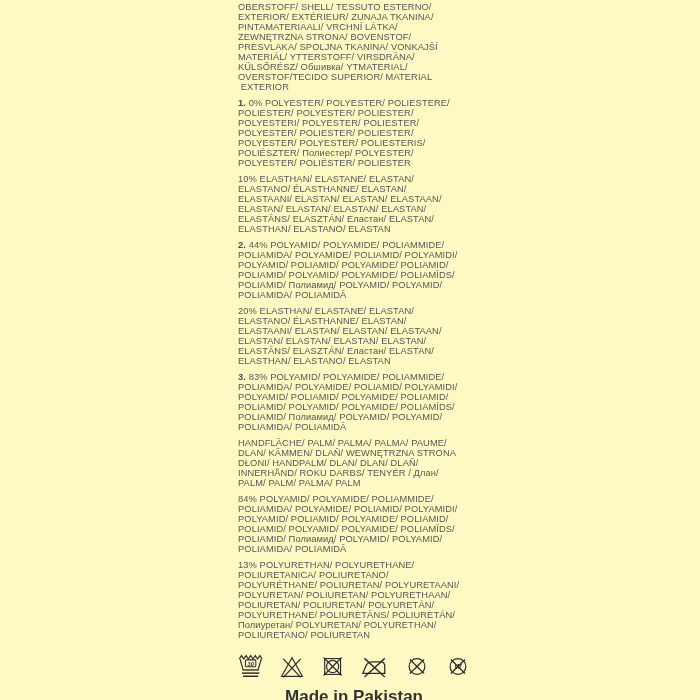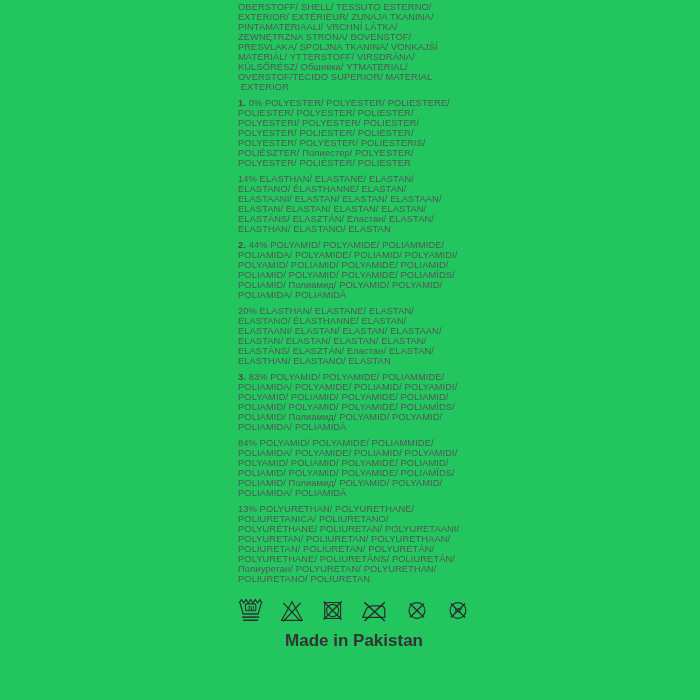"OBERSTOFF/ SHELL/ TESSUTO ESTERNO/" .page { background: #22c55e -> #fef9c3 }
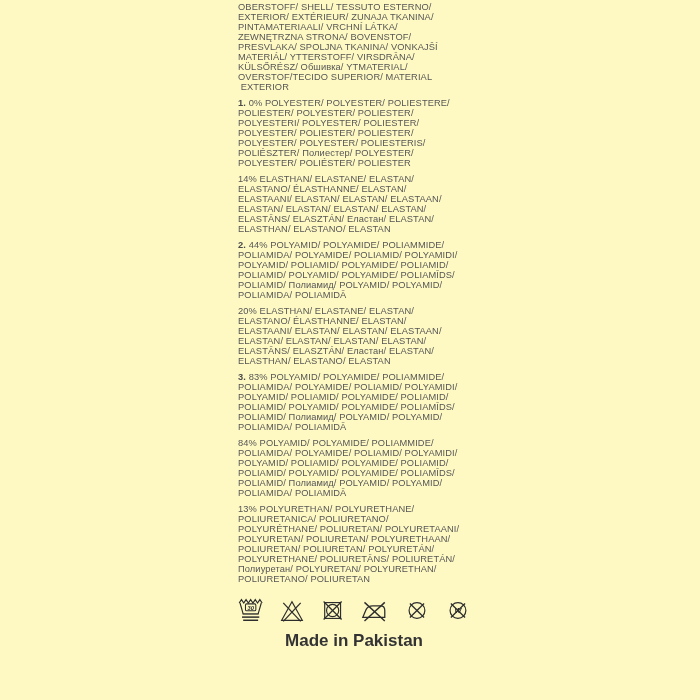"14% ELASTHAN/ ELASTANE/ ELASTAN/" span { text: 14% -> 10% }
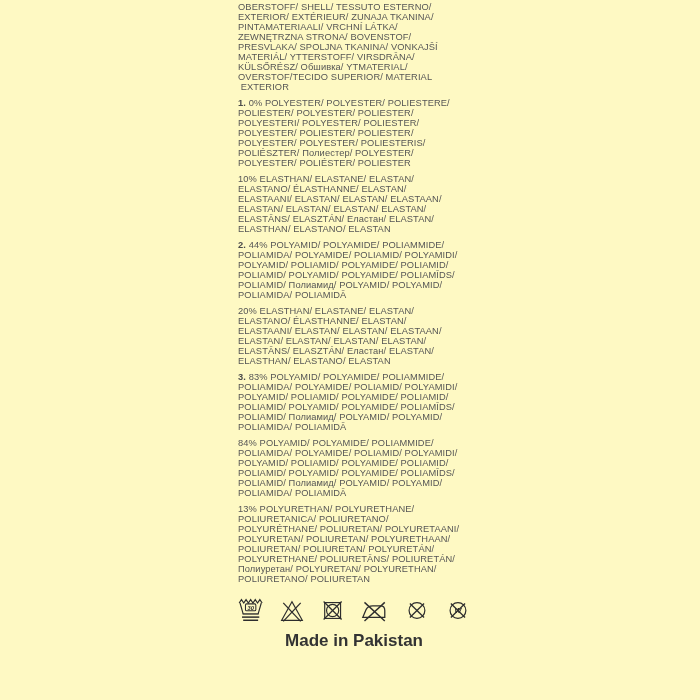"HANDFLÄCHE/ PALM/ PALMA/ PALMA/ PAUME/" p.block { html: none -> <p><span>HANDFLÄCHE/ PALM/ PALMA/ PALMA/ PAUME/ DLAN/ KÄMMEN/ DLAŇ/ WEWNĘTRZNA STRONA DŁONI/ HANDPALM/ DLAN/ DLAN/ DLAŇ/ INNERHÅND/ ROKU DARBS/ TENYÉR / Длан/ PALM/ PALM/ PALMA/ PALM</span></p> }
